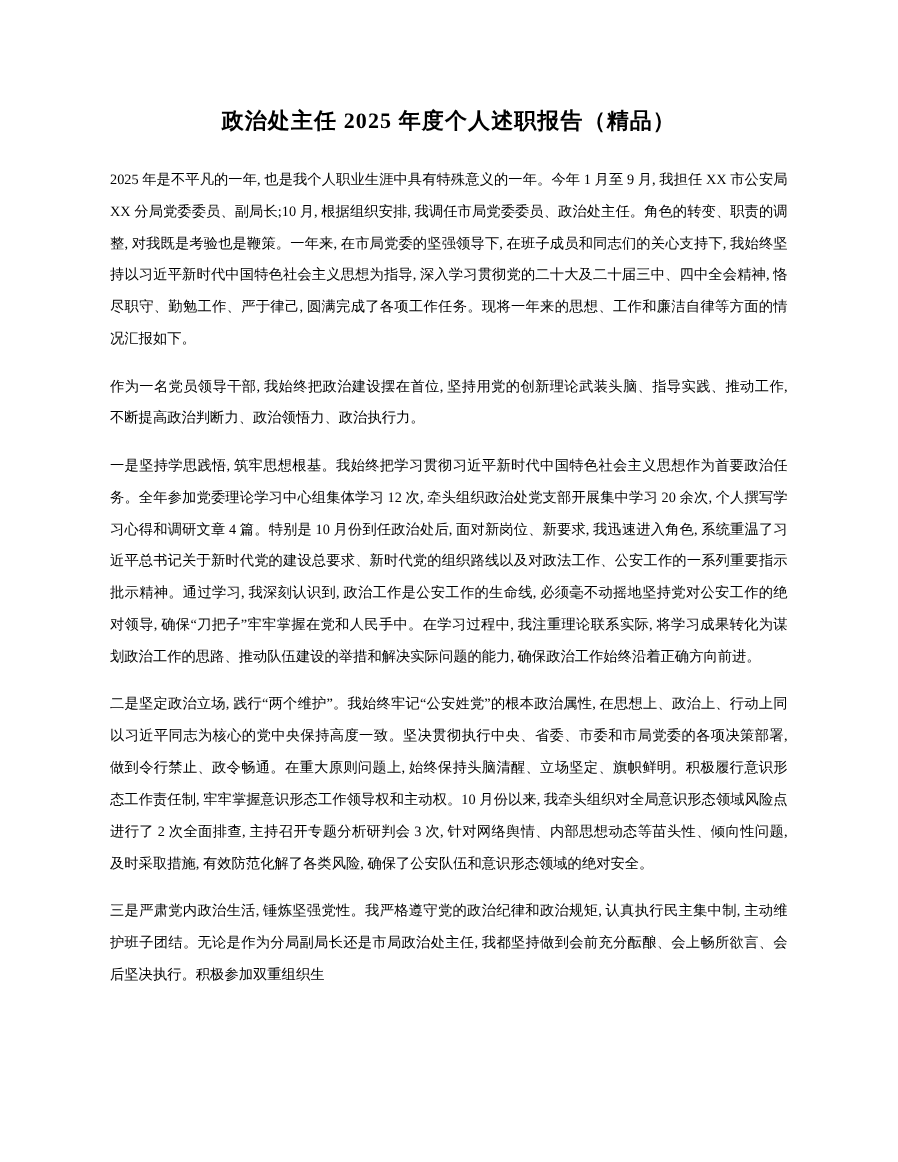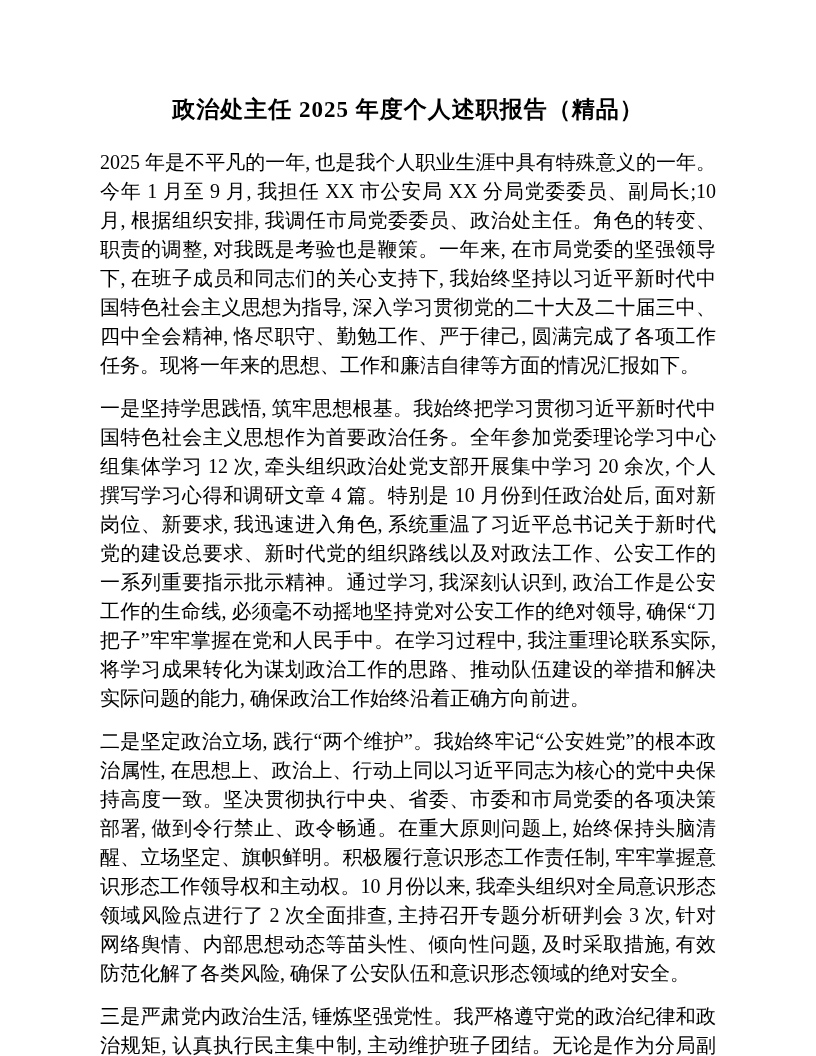"政治处主任 2025 年度个人述职报告（精品）" .doc-title { font-size: 23px -> 20px }
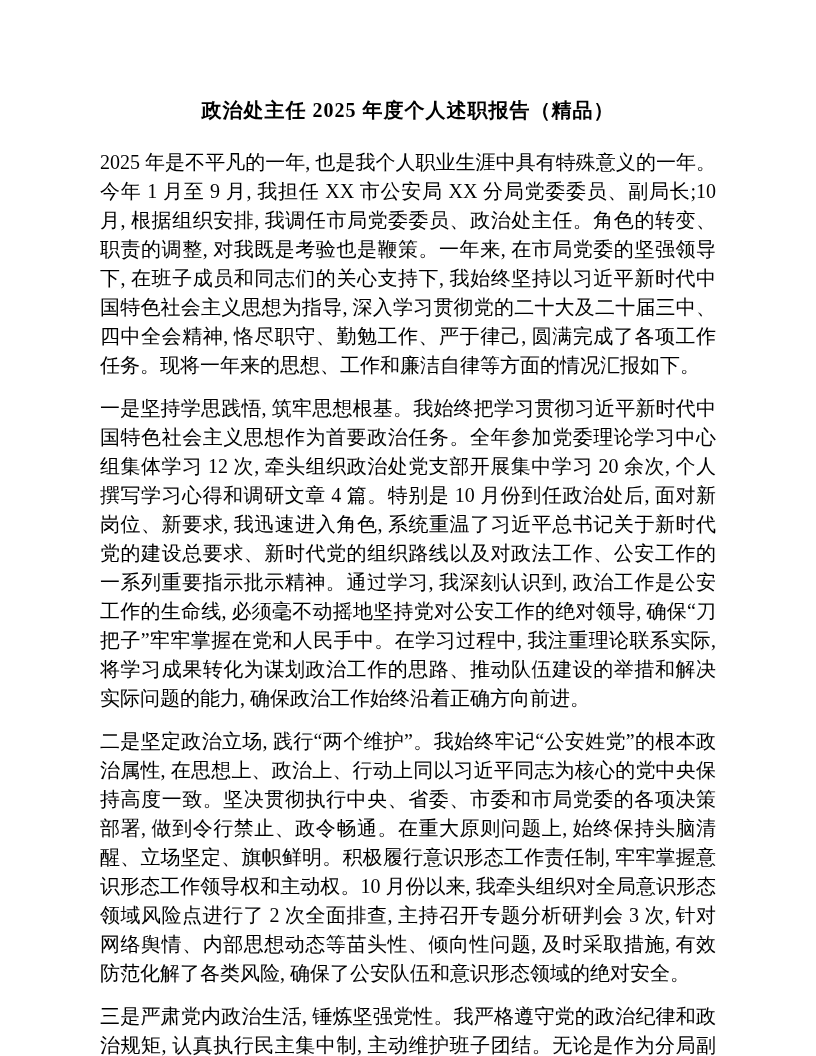"2025 年是不平凡的一年, 也是我个人职业生涯中具有特殊意义的一年。今年 1" .doc-body p { font-size: 20px -> 13px }
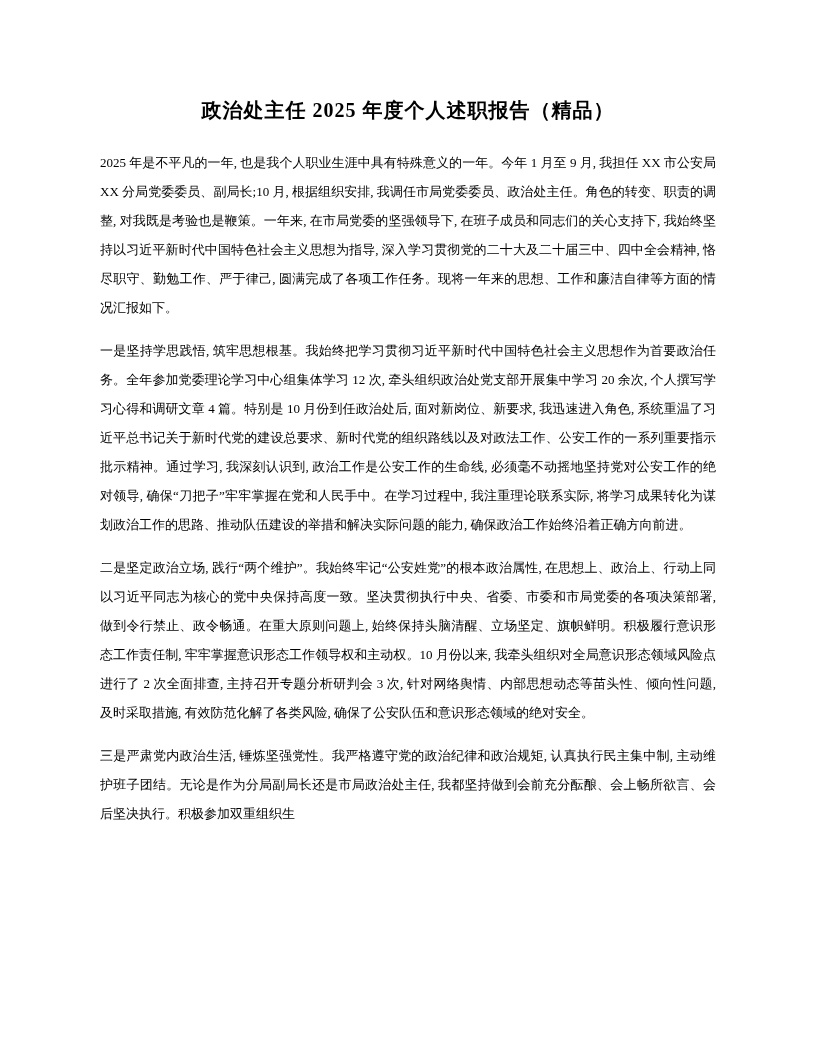"作为一名党员领导干部, 我始终把政治建设摆在首位," p { html: none -> <p>作为一名党员领导干部, 我始终把政治建设摆在首位, 坚持用党的创新理论武装头脑、指导实践、推动工作, 不断提高政治判断力、政治领悟力、政治执行力。</p> }
